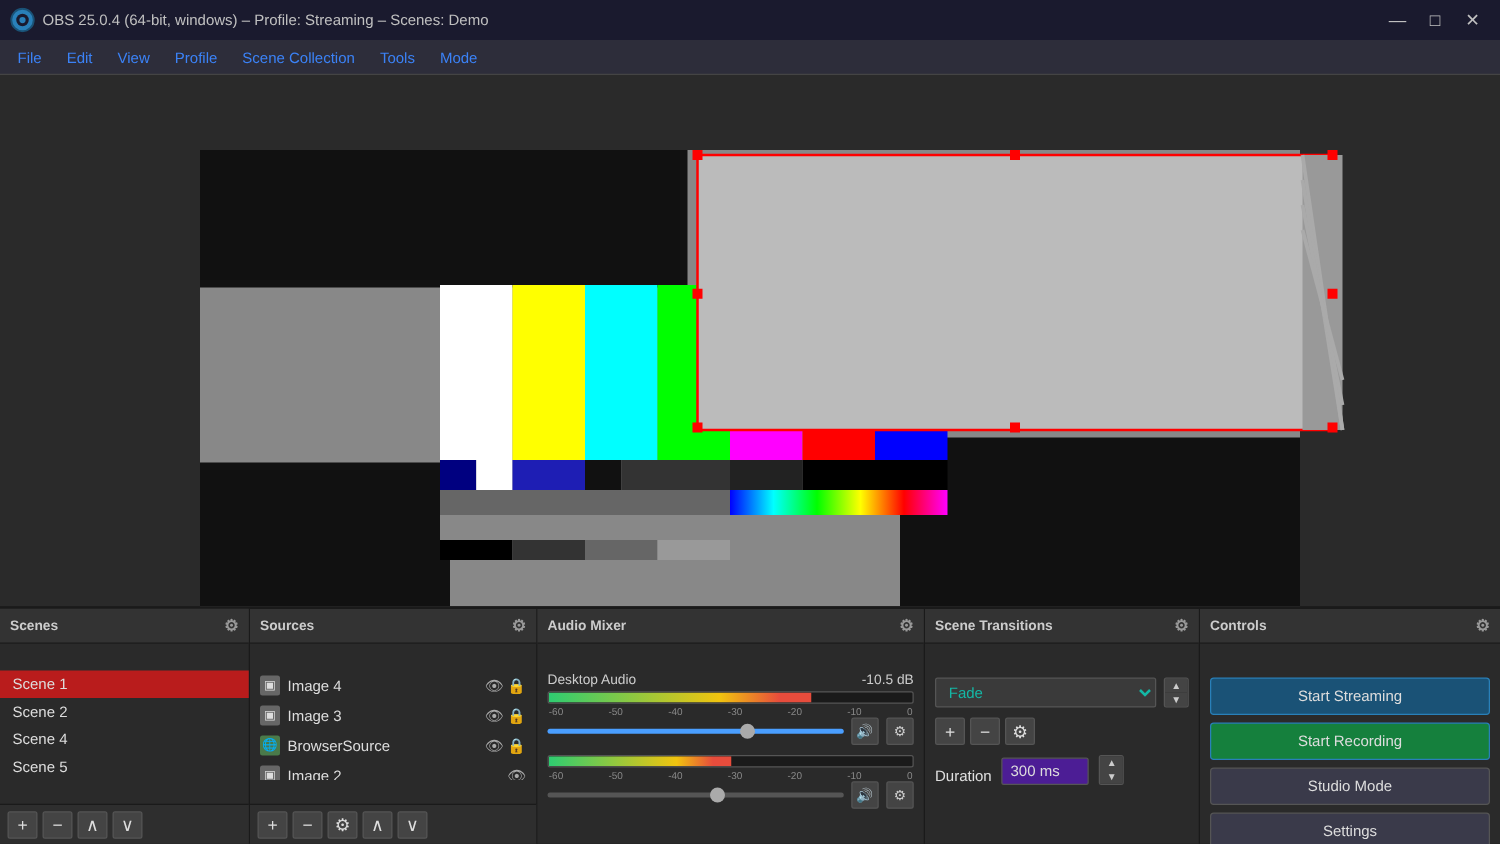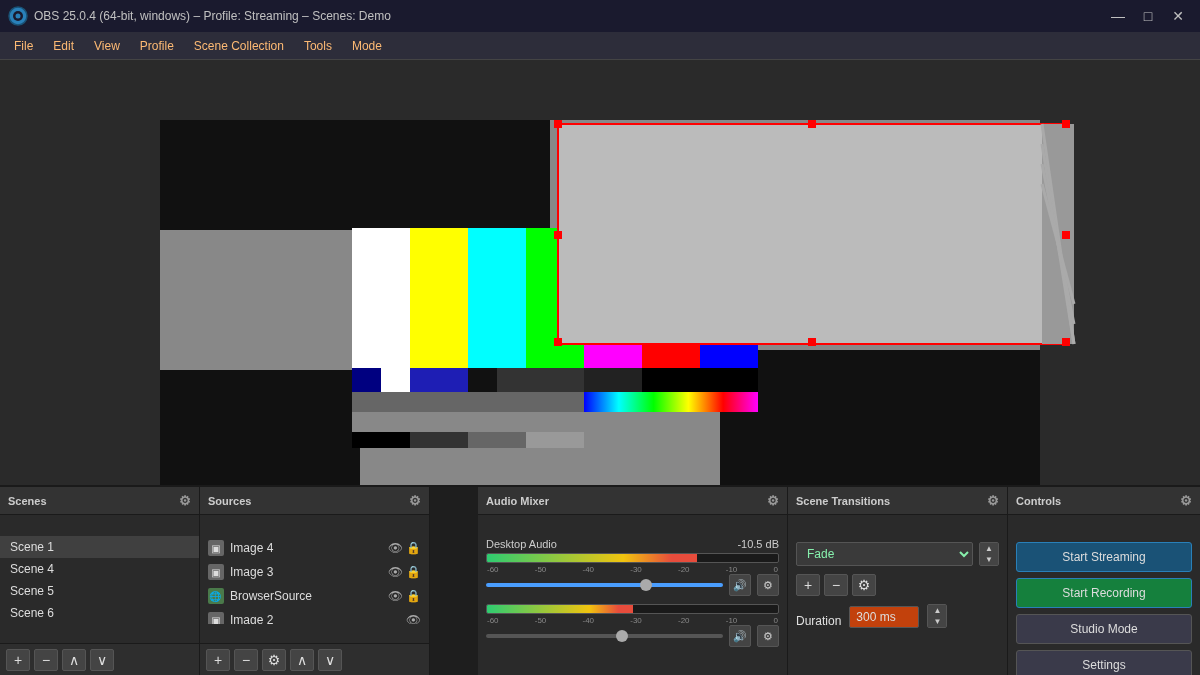"File" .menu-item { color: #fdba74 -> #3b82f6 }
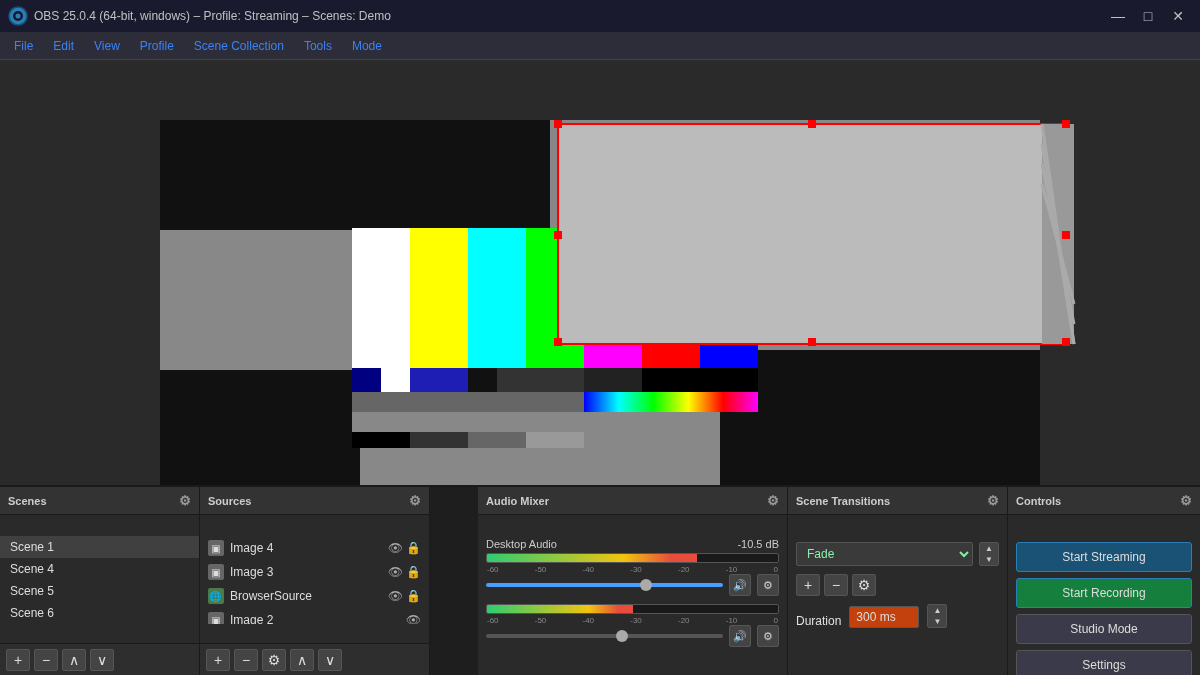"Audio Mixer" #audio-panel { margin-left: 48px -> none }
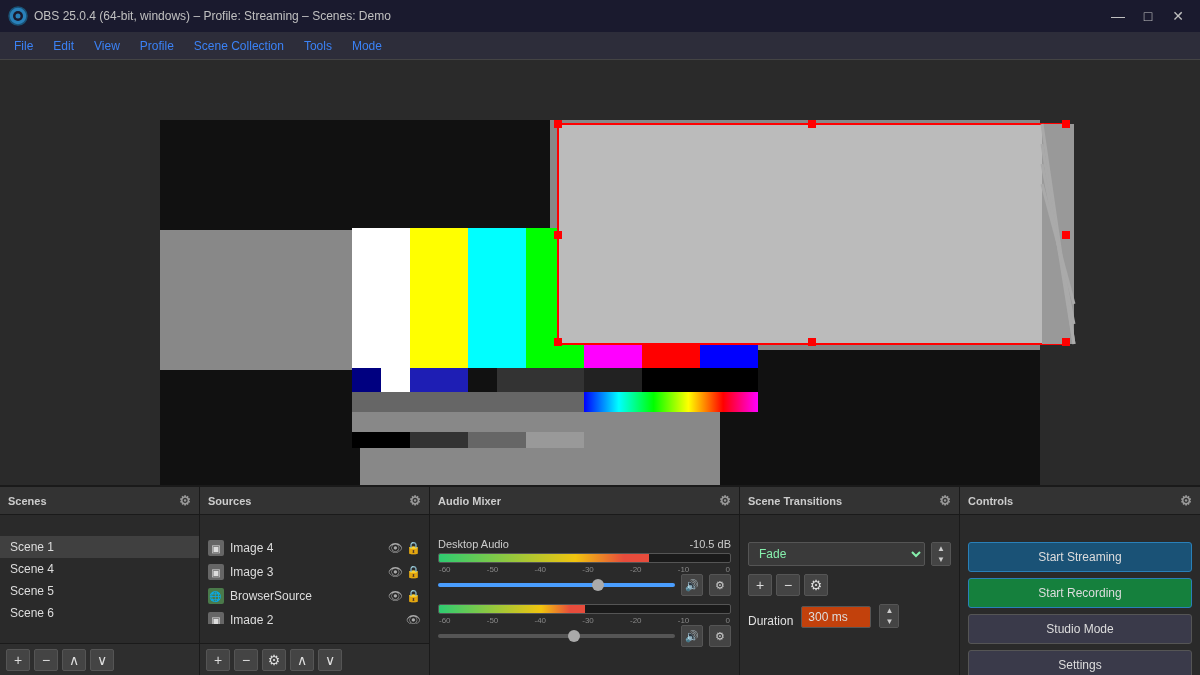"Scene 1" .scene-item.active { background: #404040 -> #b91c1c }
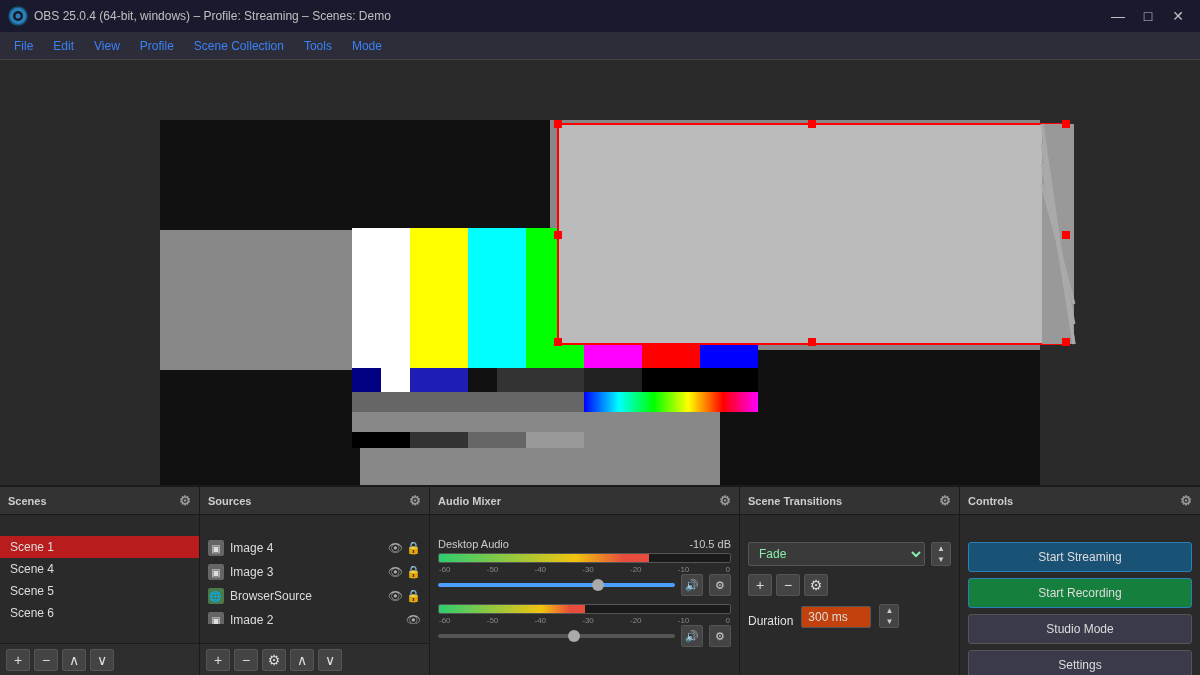"Fade" .transition-select { color: #86efac -> #14b8a6 }
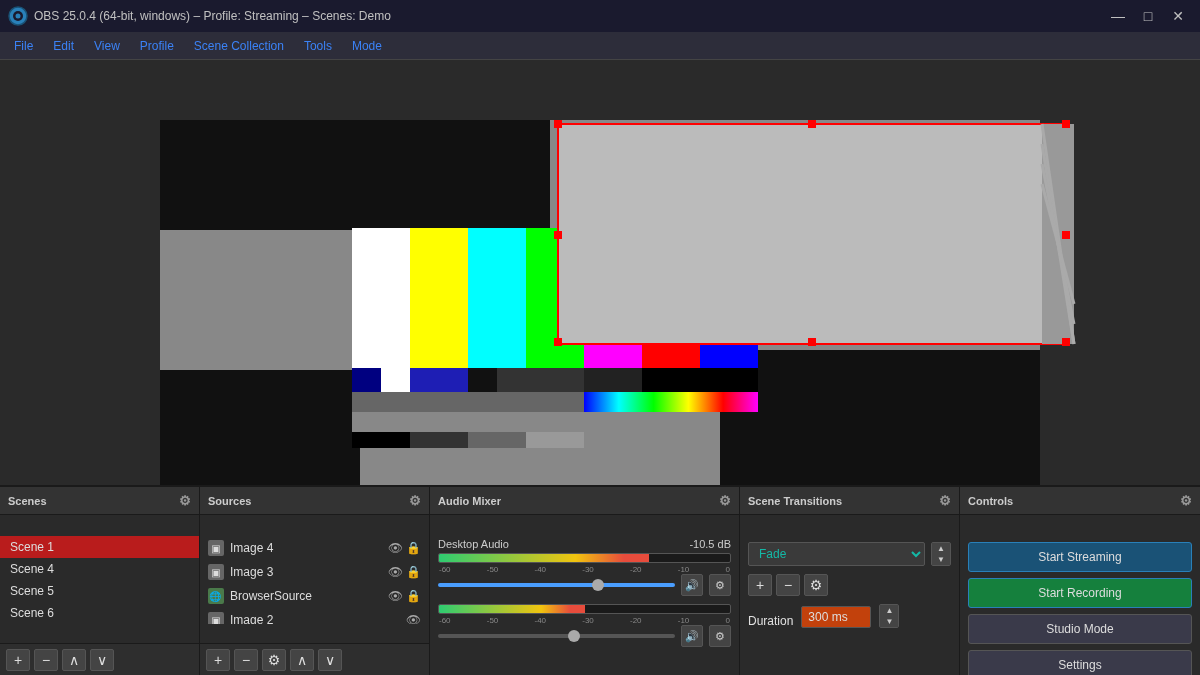"Scene 2" div.scene-item { html: none -> <div>Scene 2</div> }
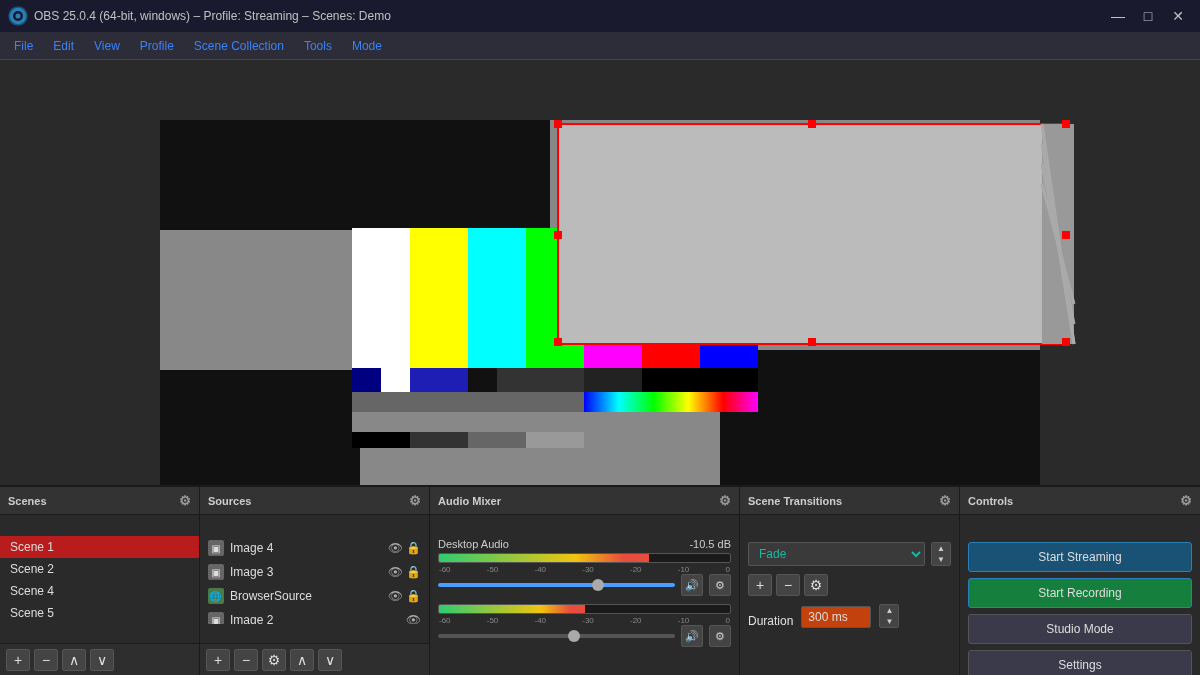"300 ms" .duration-input { background: #c2410c -> #4c1d95 }
